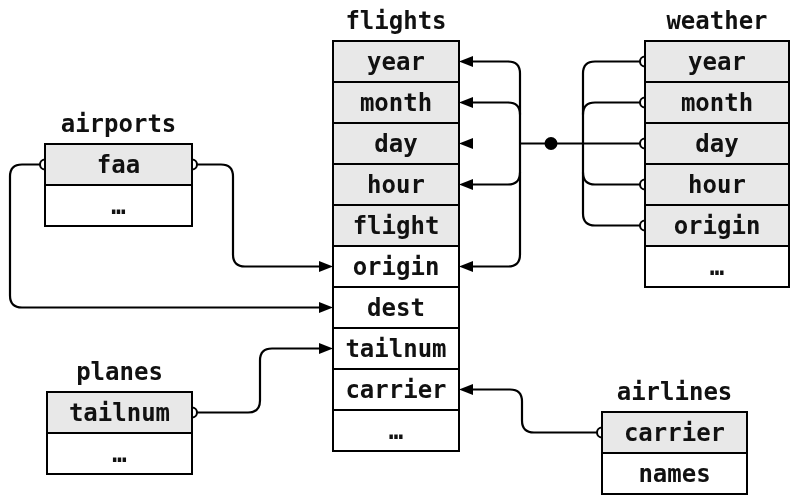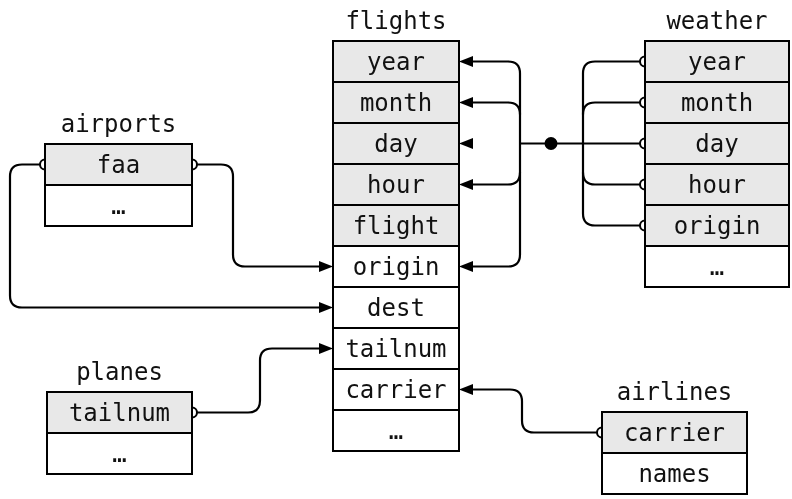"flights" .canvas { font-weight: none -> bold }
